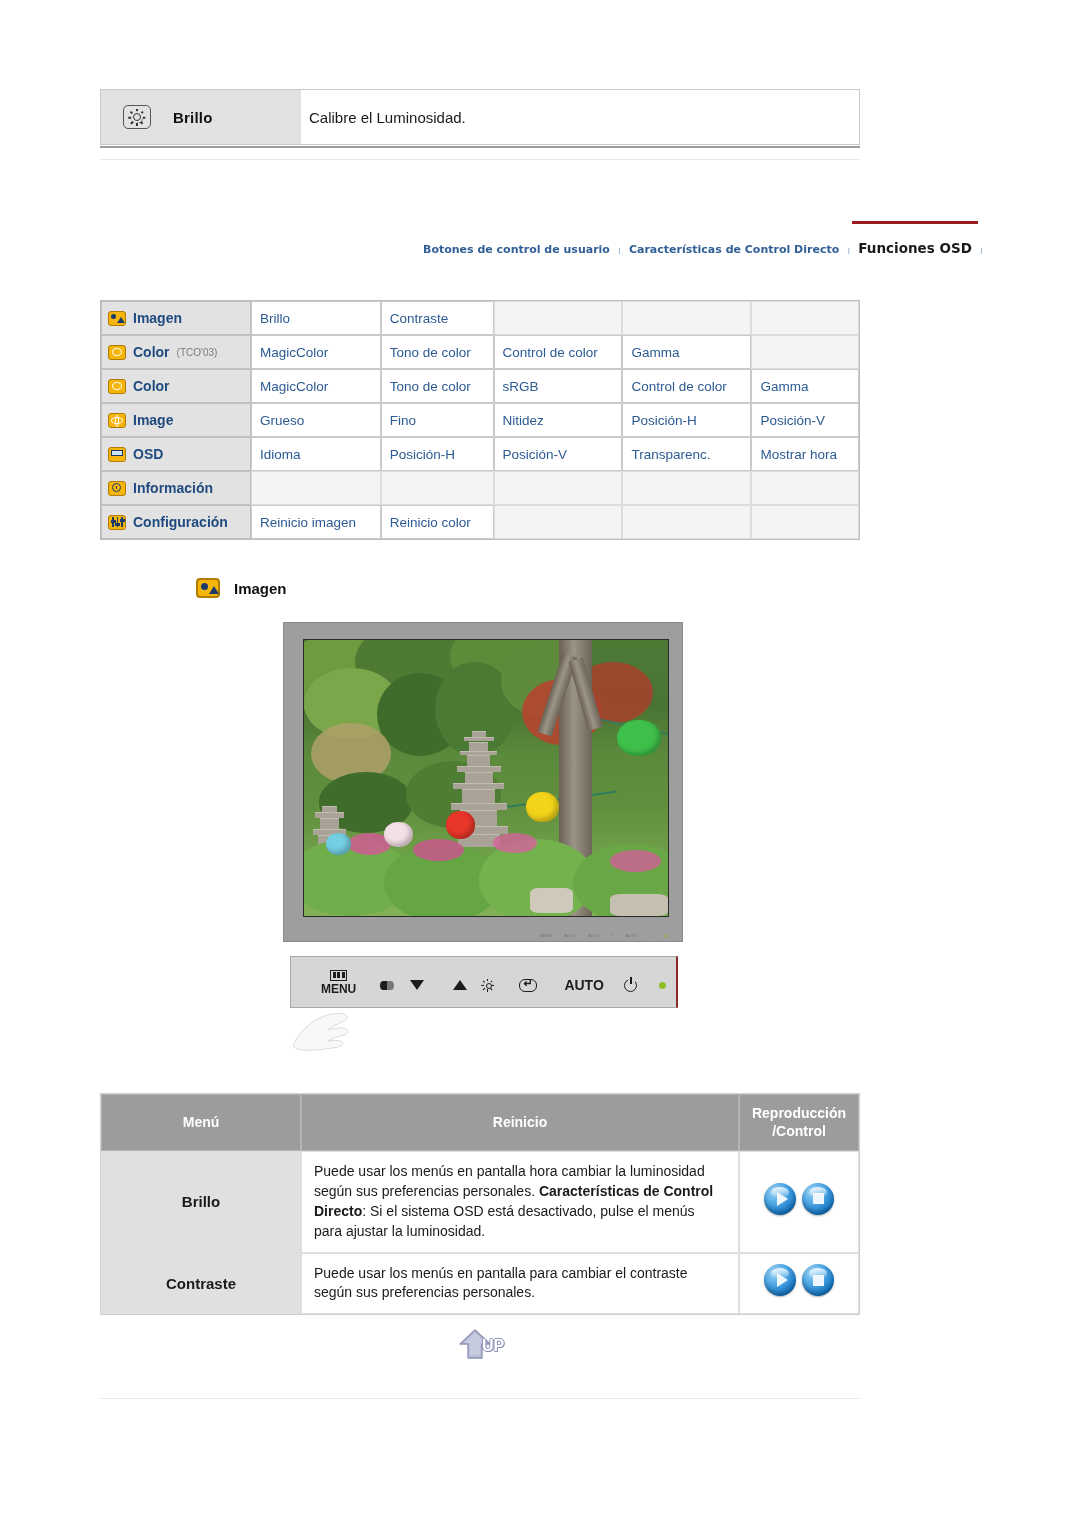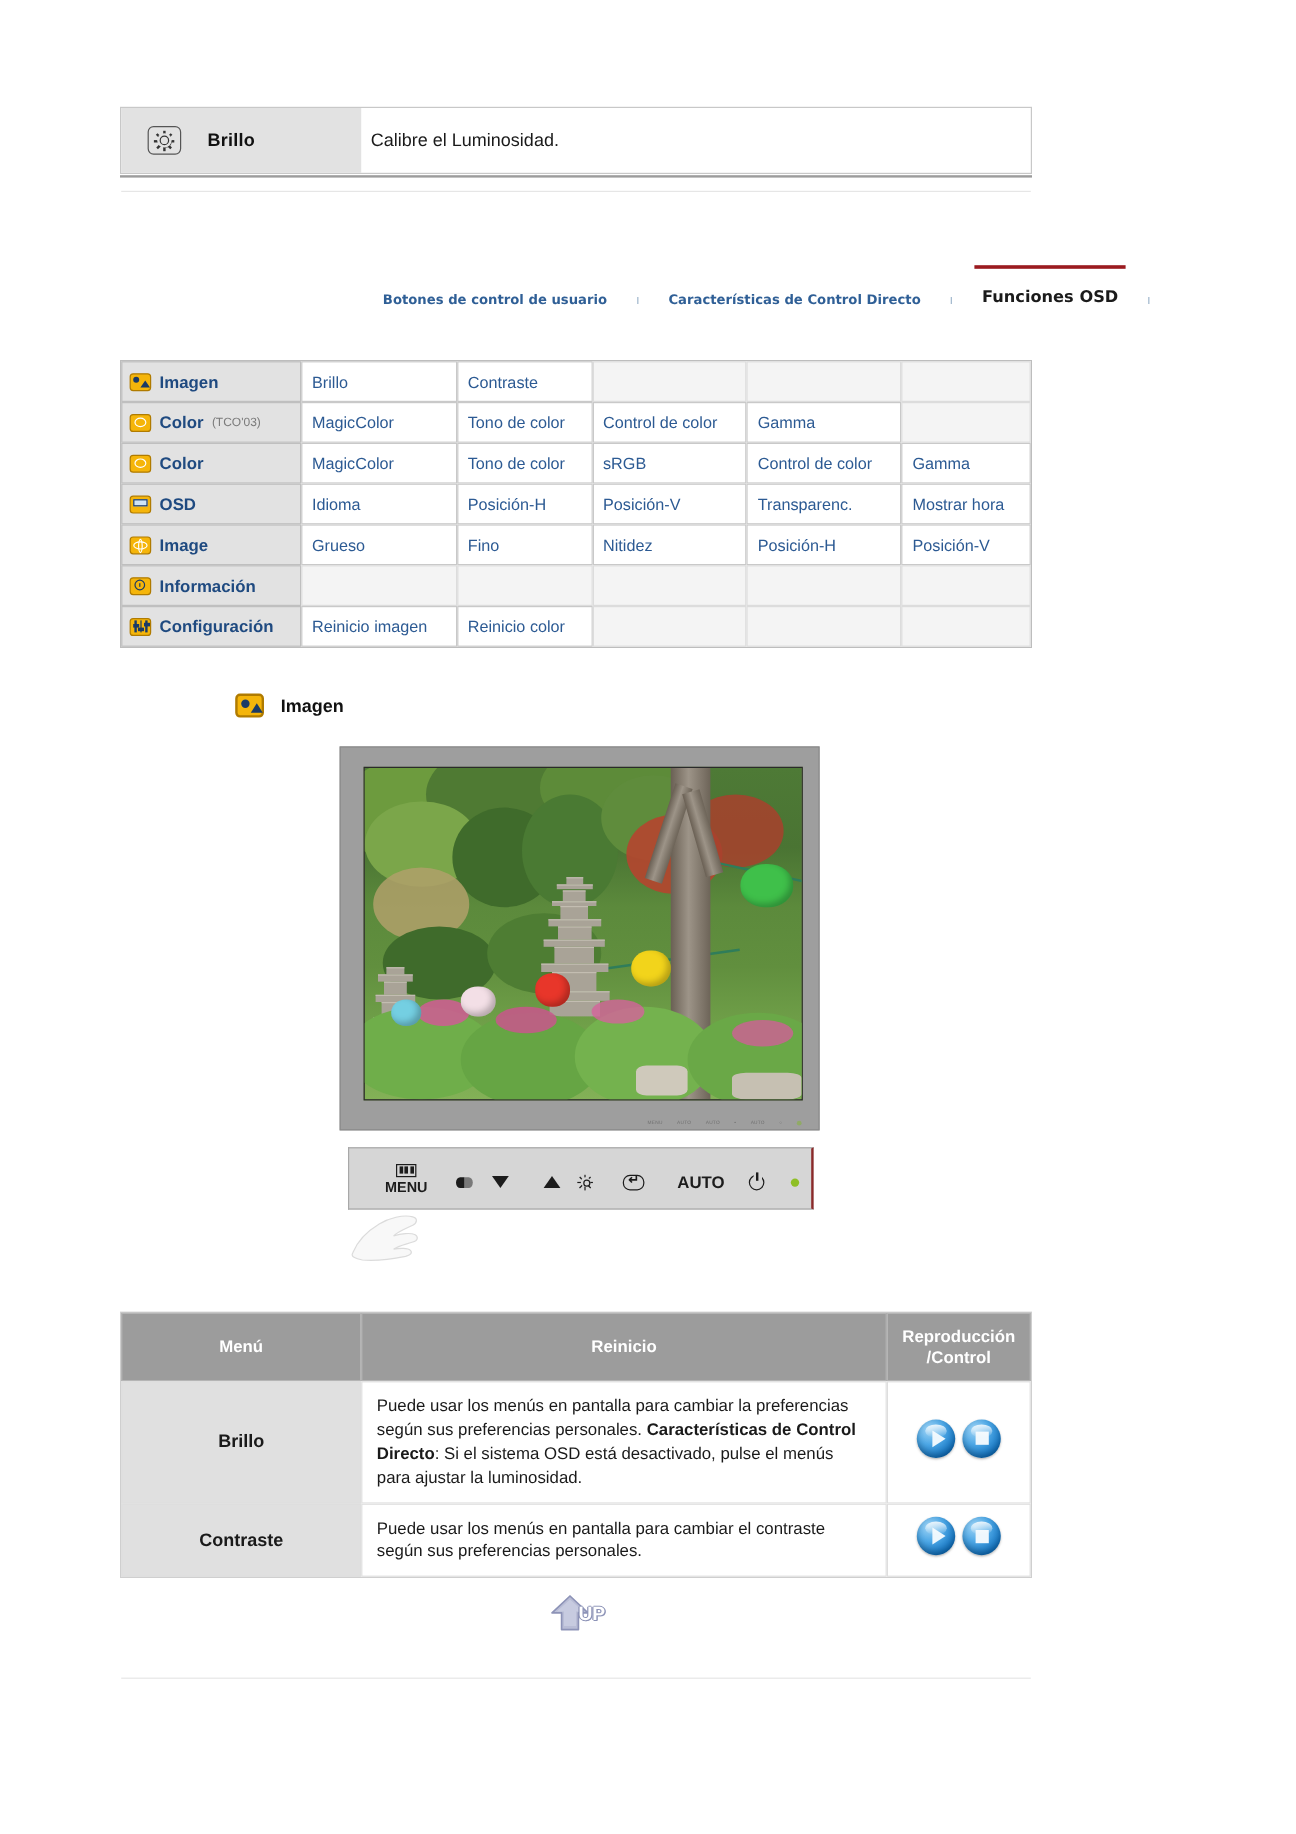"Botones de control de usuario" .crumbs { gap: 16px -> 0px; justify-content: center -> none; left: 397px -> 417px }
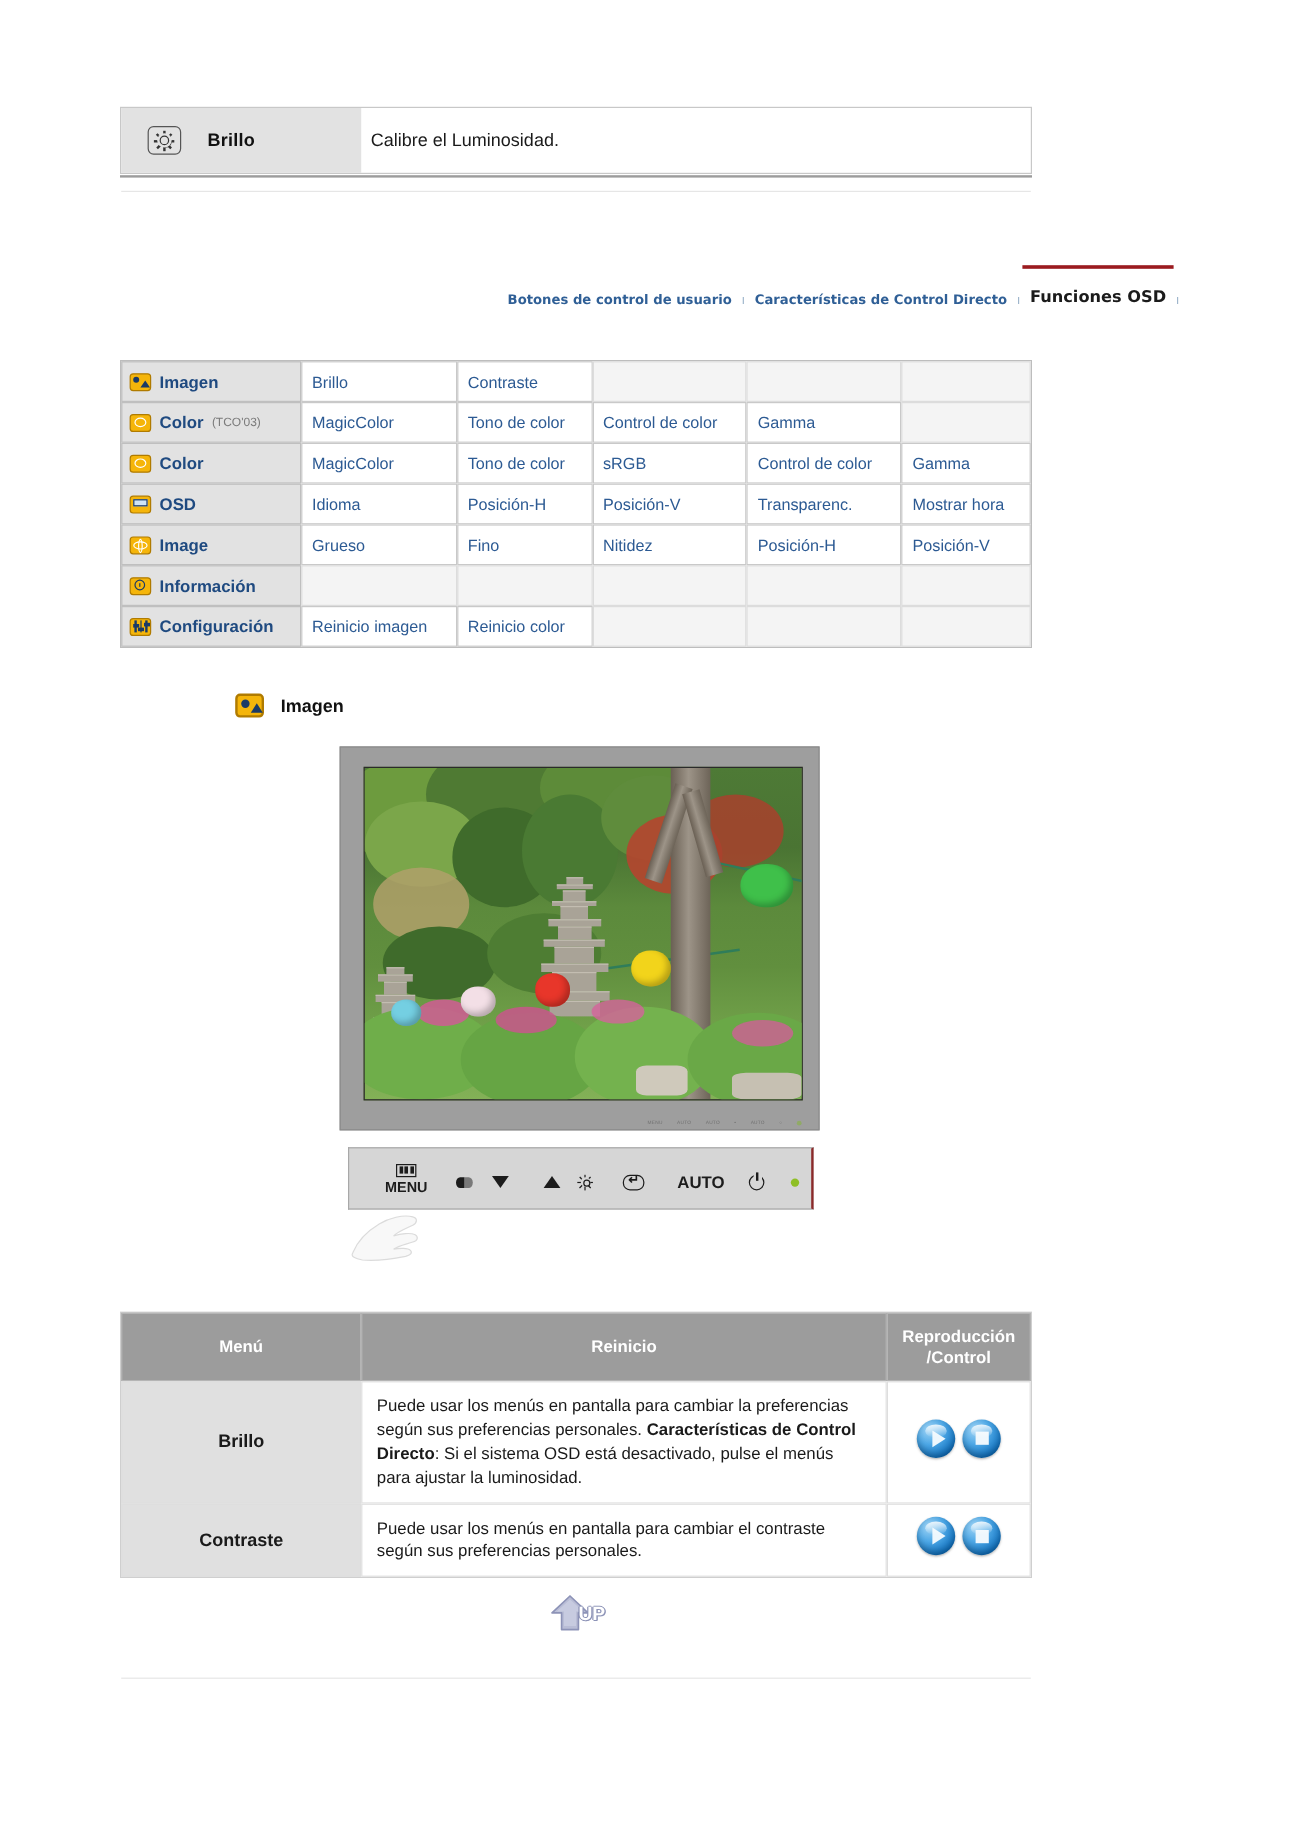"OSD" tr { order: before "Image" -> after "Image" }
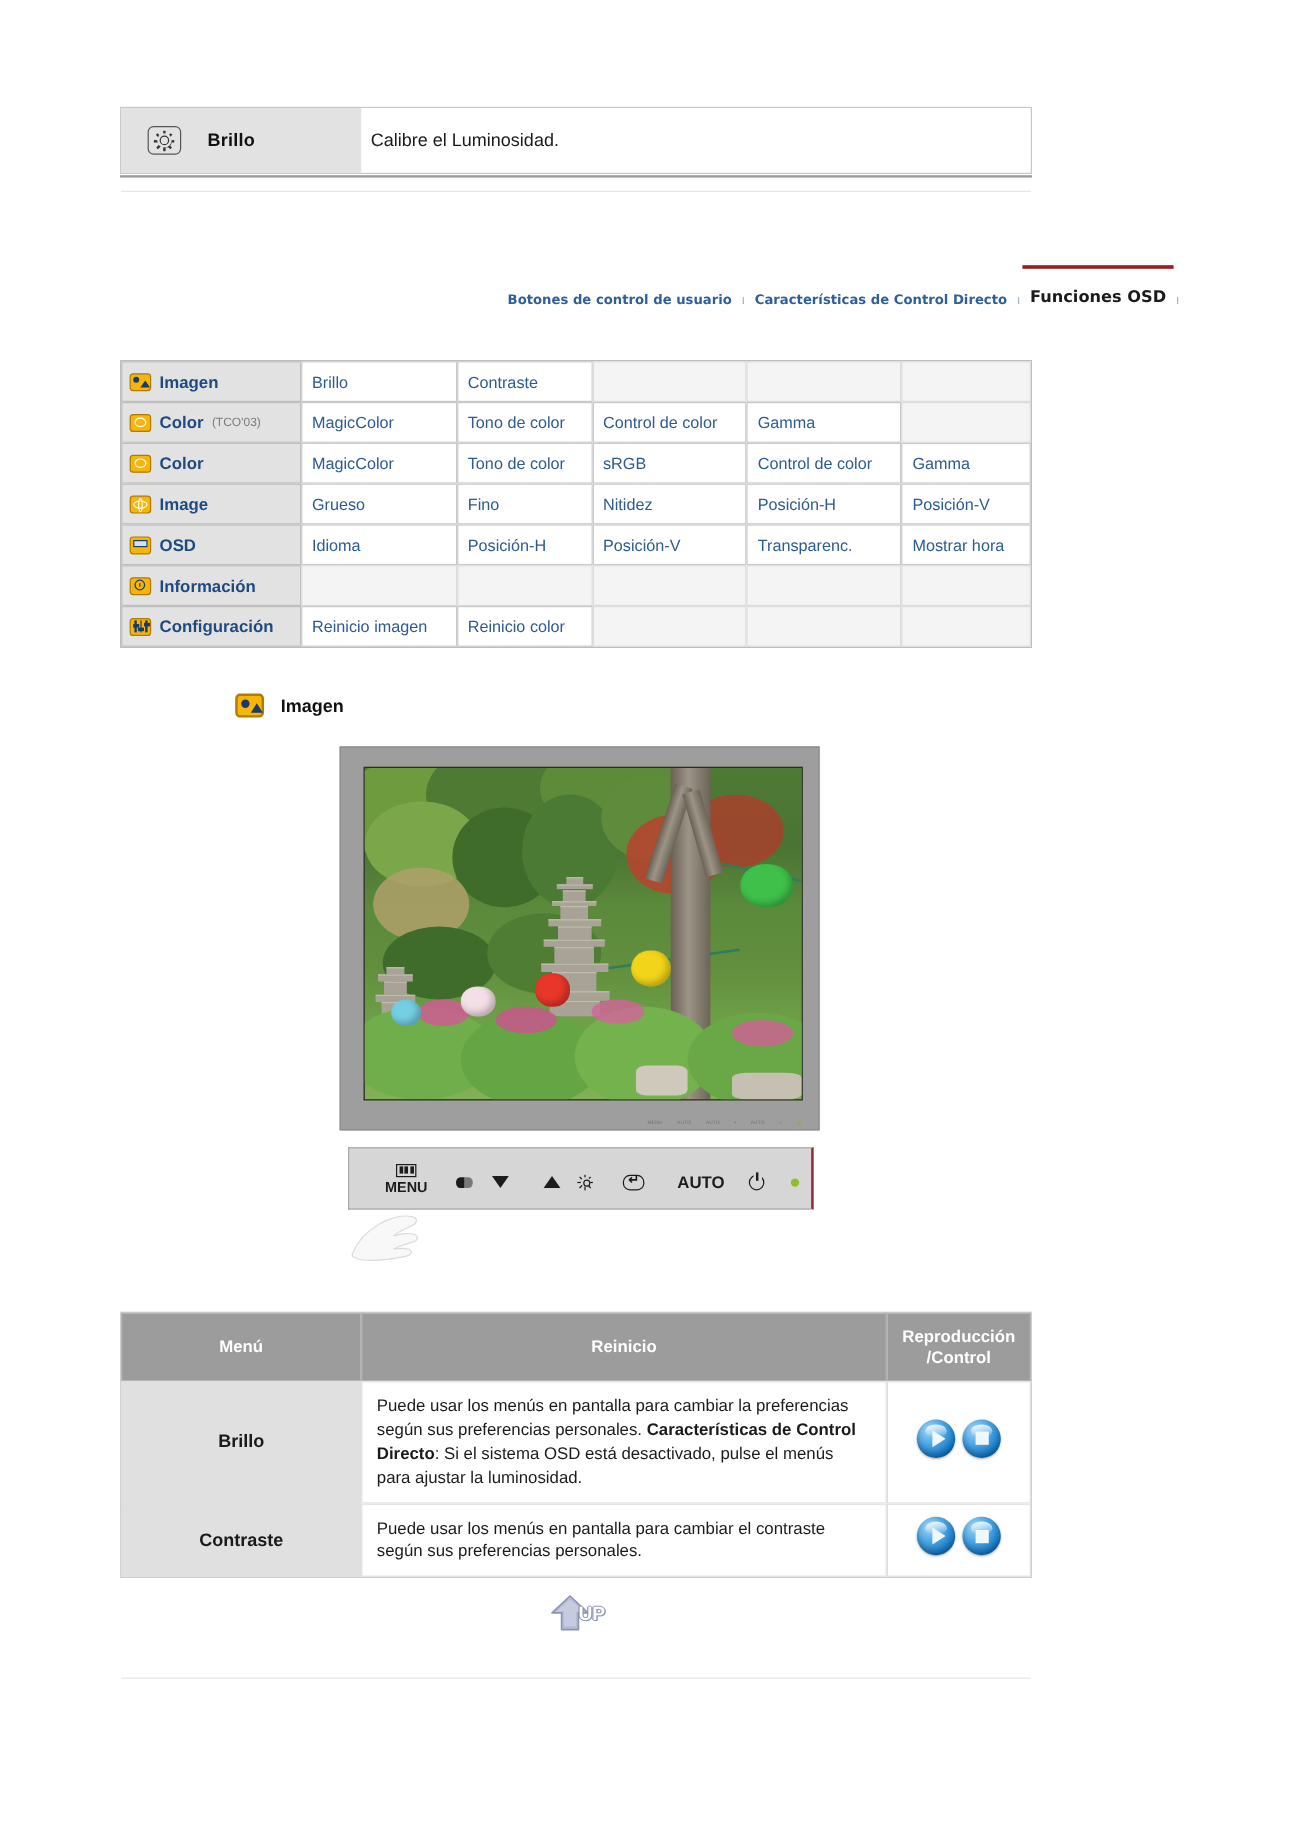"Puede usar los menús en pantalla para cambiar la" span { text: para cambiar la preferencias -> hora cambiar la luminosidad }
